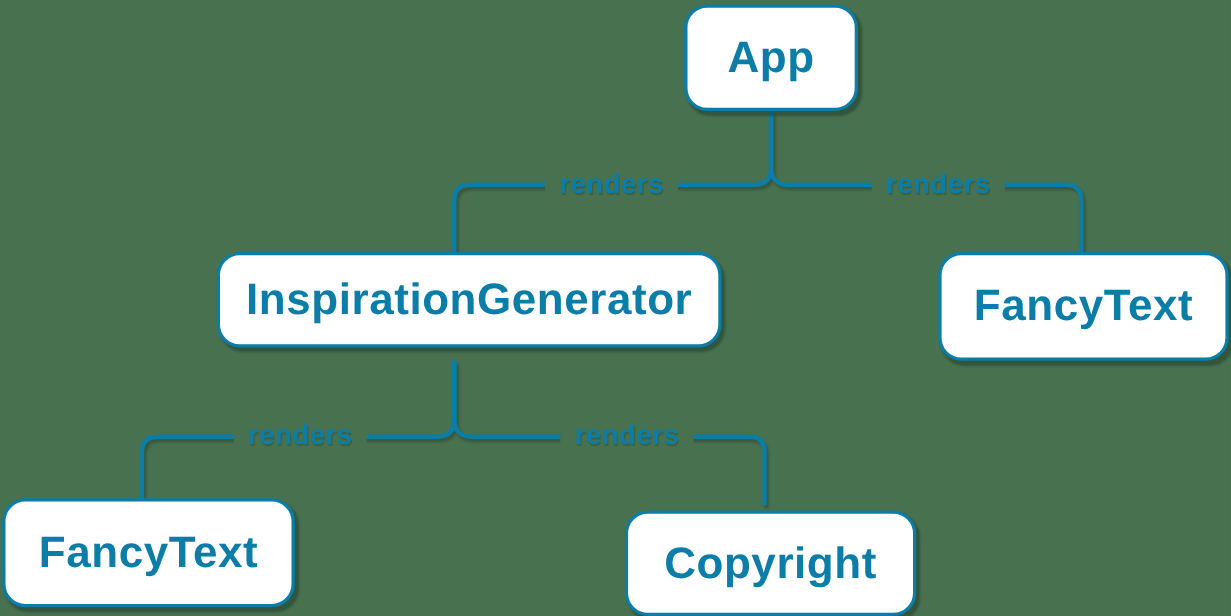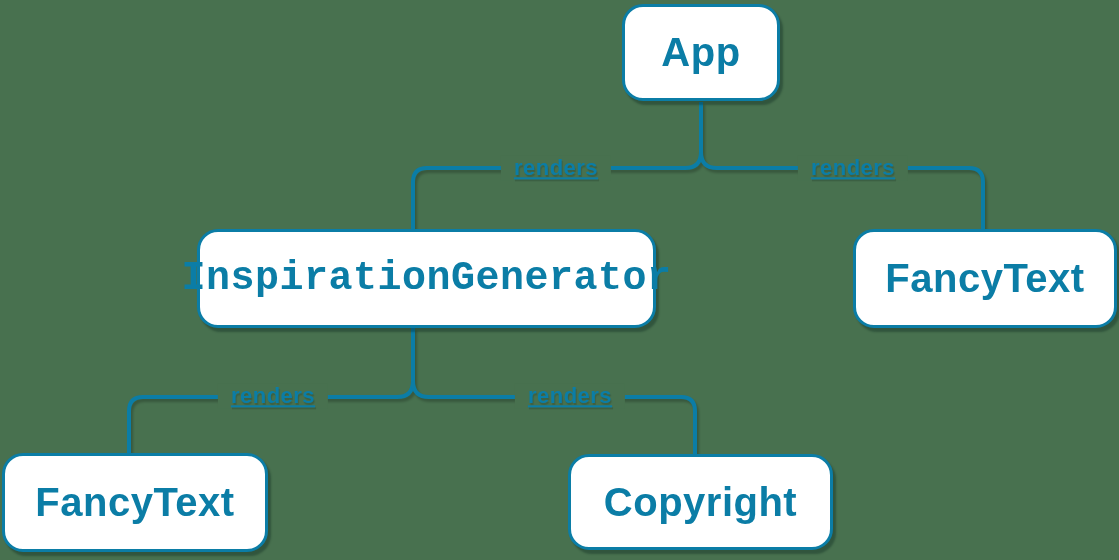"renders" .edge-label { font-size: 22px -> 25px; text-decoration: underline -> none }
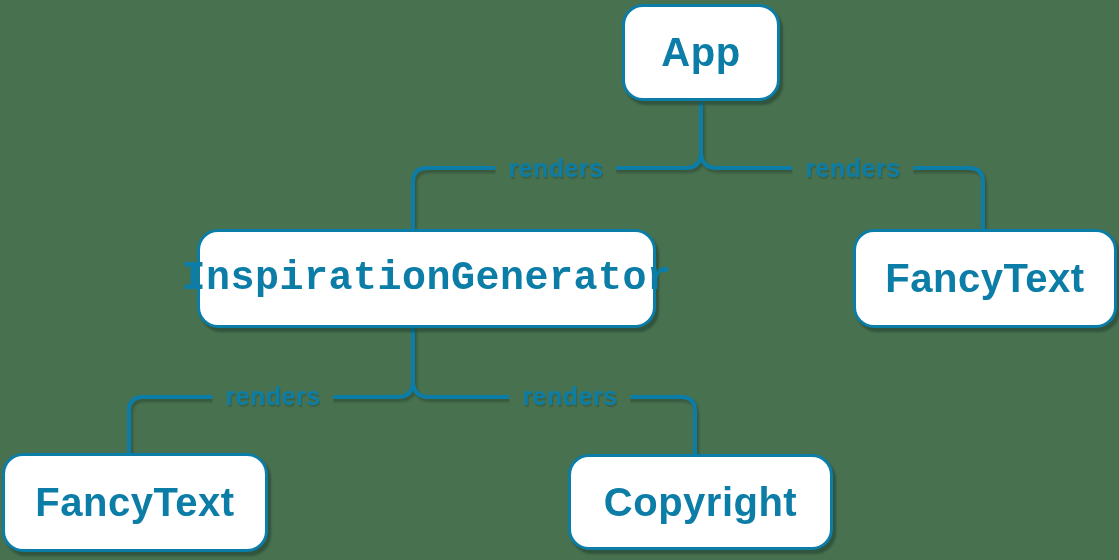"InspirationGenerator" .node-inspiration { font-family: Liberation Mono, monospace -> none; height: 99px -> 87px }
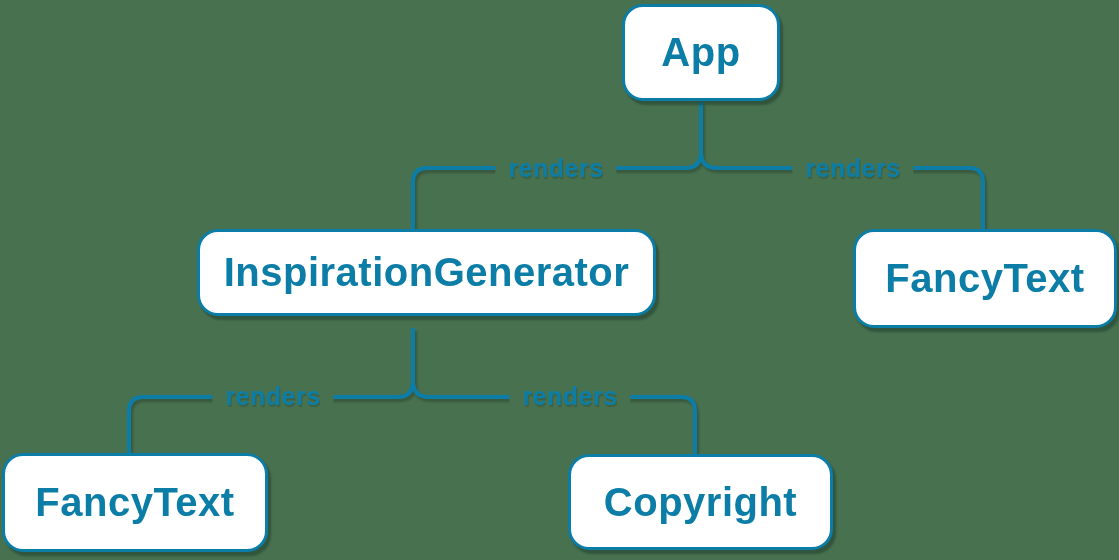"Copyright" .node-copyright { top: 454px -> 464px }
